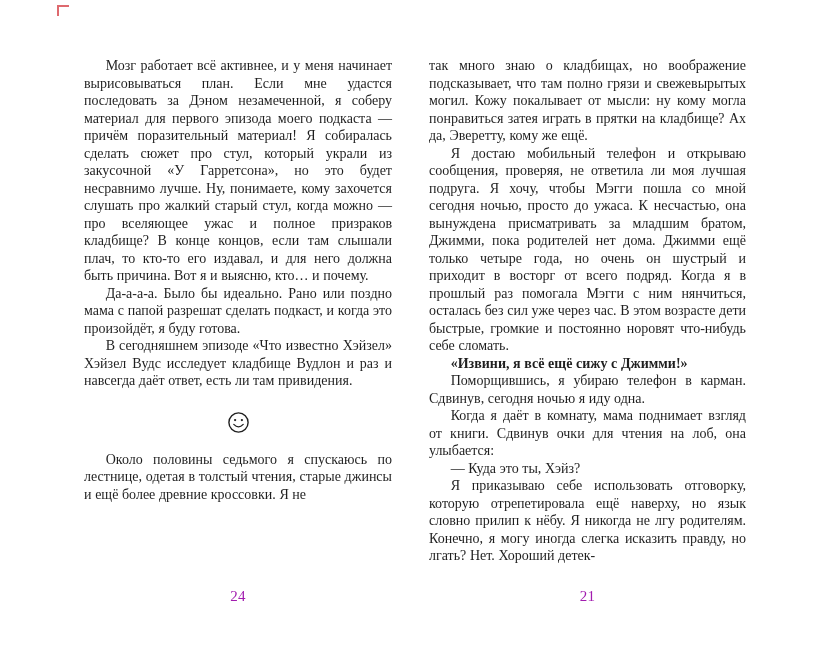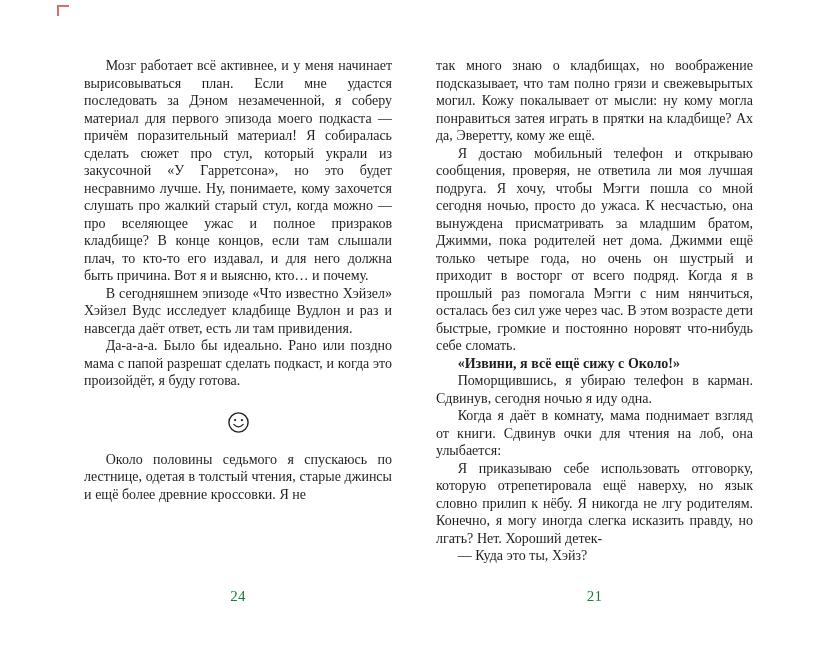"так много знаю о кладбищах," .page-right { margin-left: 7px -> none }
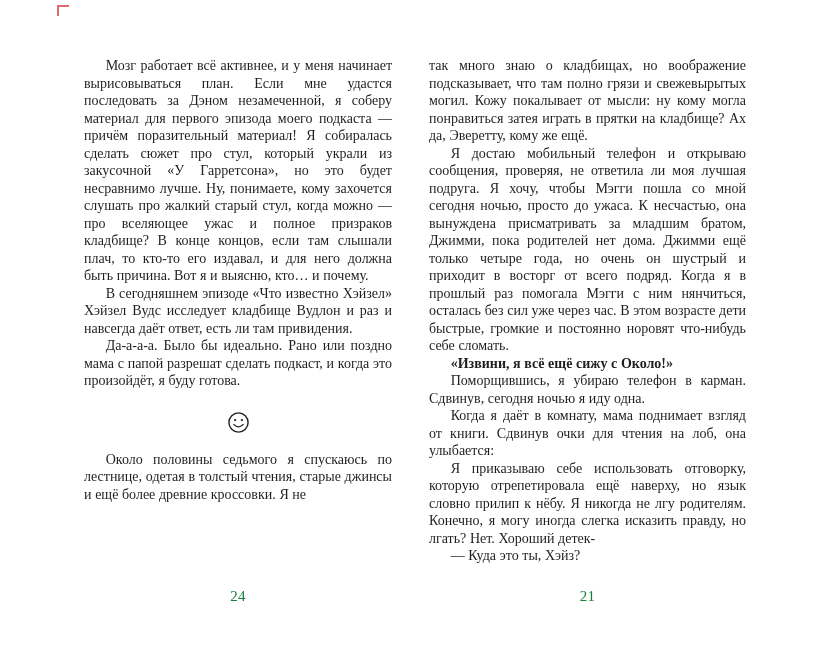"В сегодняшнем эпизоде «Что известно" p.para { order: before "Да-а-а-а. Было бы идеально. Рано" -> after "Да-а-а-а. Было бы идеально. Рано" }
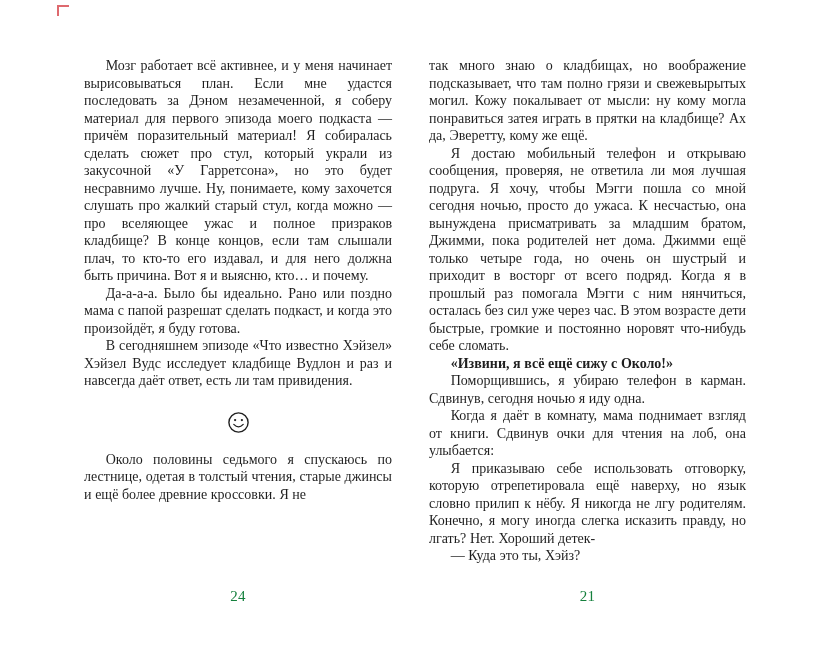"«Извини, я всё ещё сижу" p.para { text: Около -> Джимми }
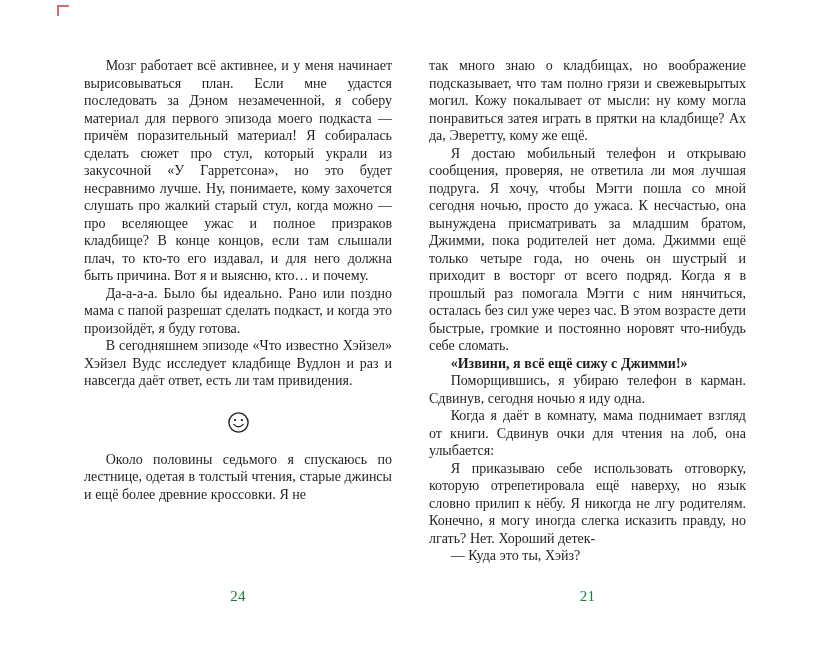"Я приказываю себе использовать" p.para { order: before "— Куда это ты, Хэйз?" -> after "— Куда это ты, Хэйз?" }
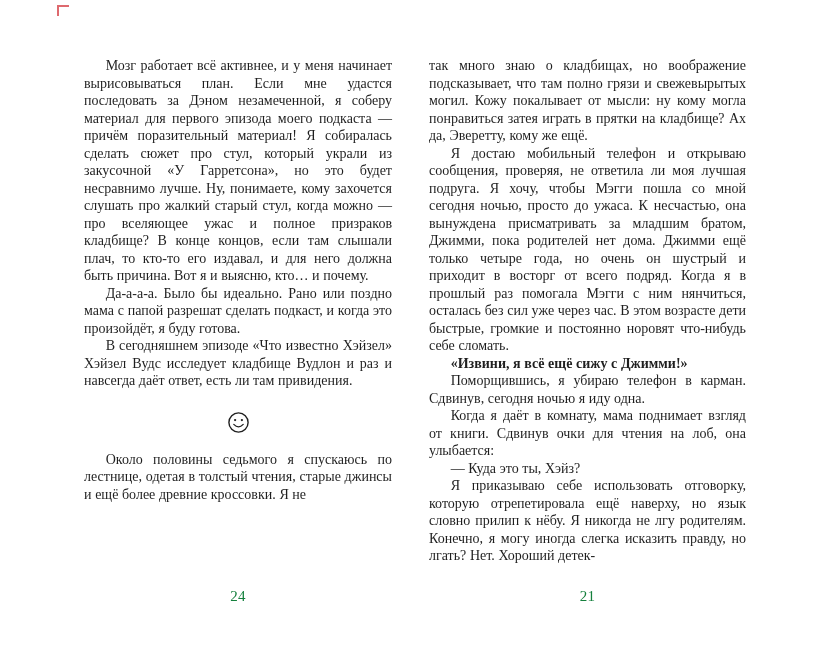"24" .page-number { color: #15803d -> #a21caf }
